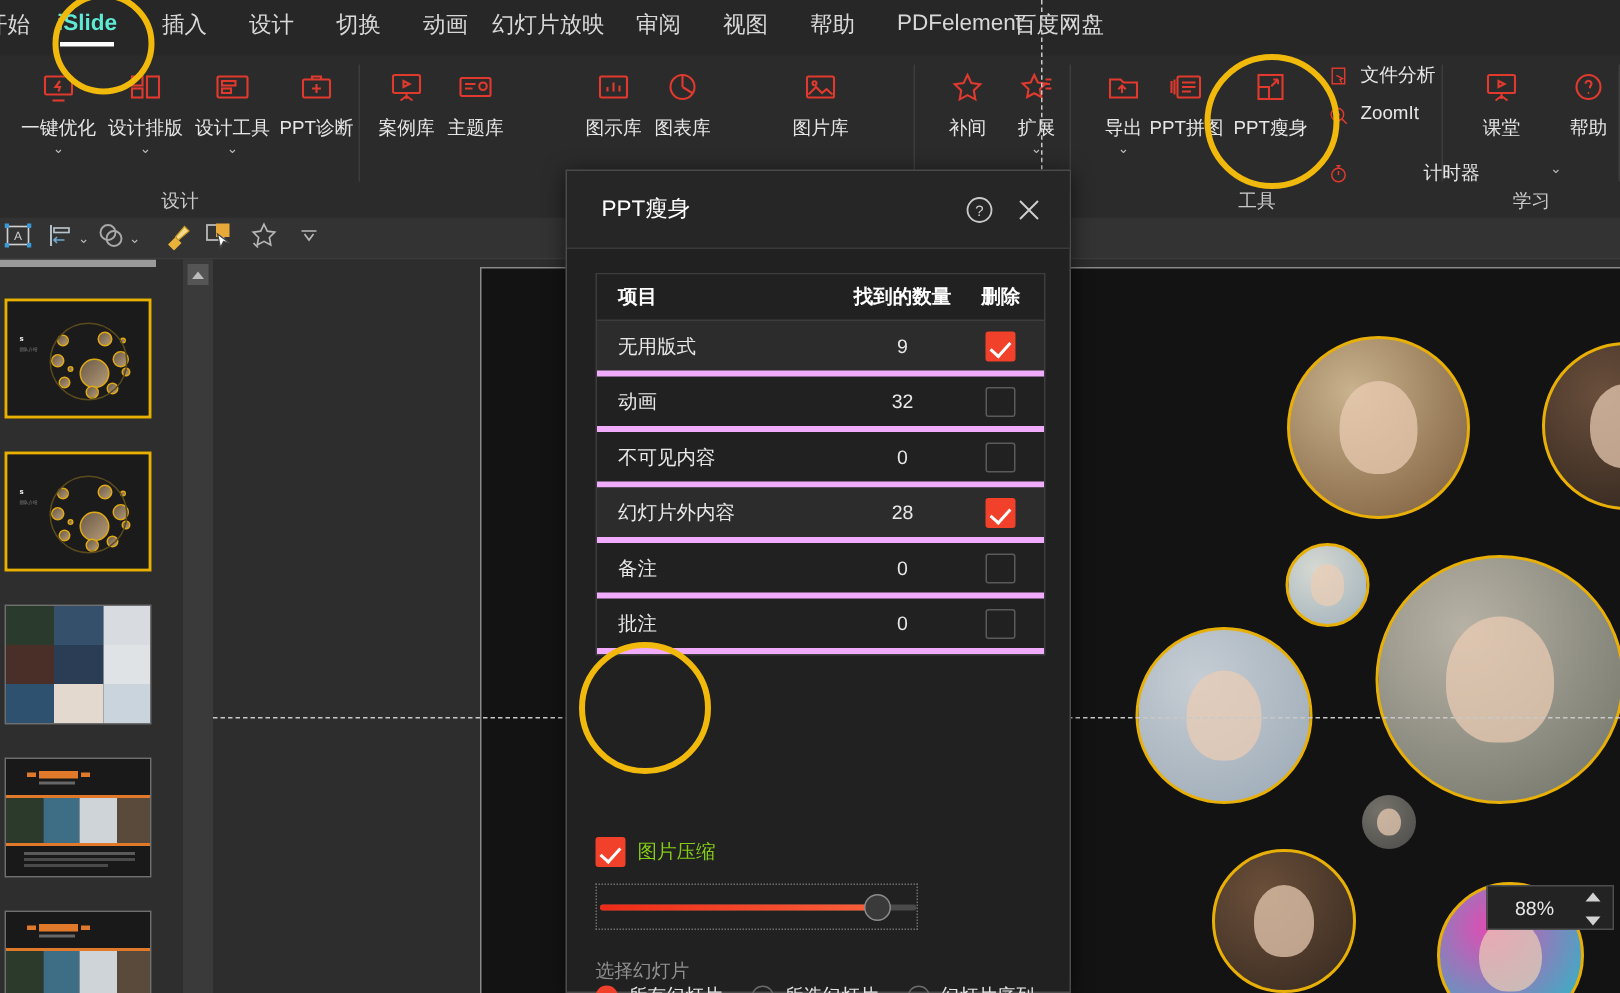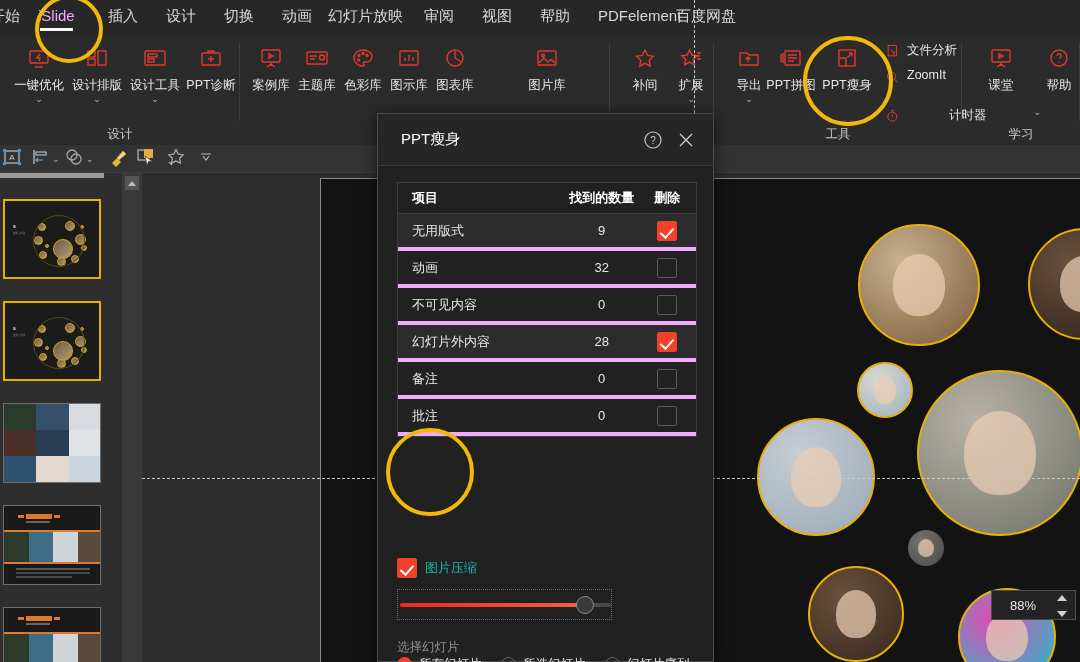"iSlide" .tab.active { color: #f0abfc -> #5eead4; font-weight: normal -> bold }
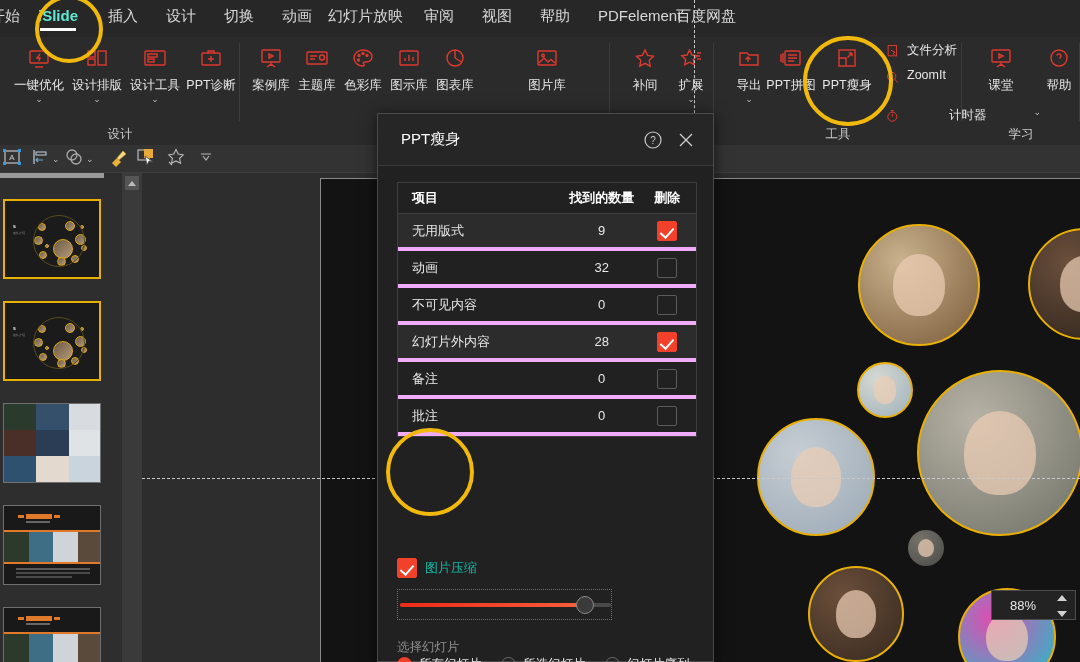"色彩库" div.bigbtn { html: <div> <div> <svg> <path></path> <circle></circle> <circle></circle> <circle></circle> <circle></circle> </svg> </div> <div>色彩库</div> </div> -> none }
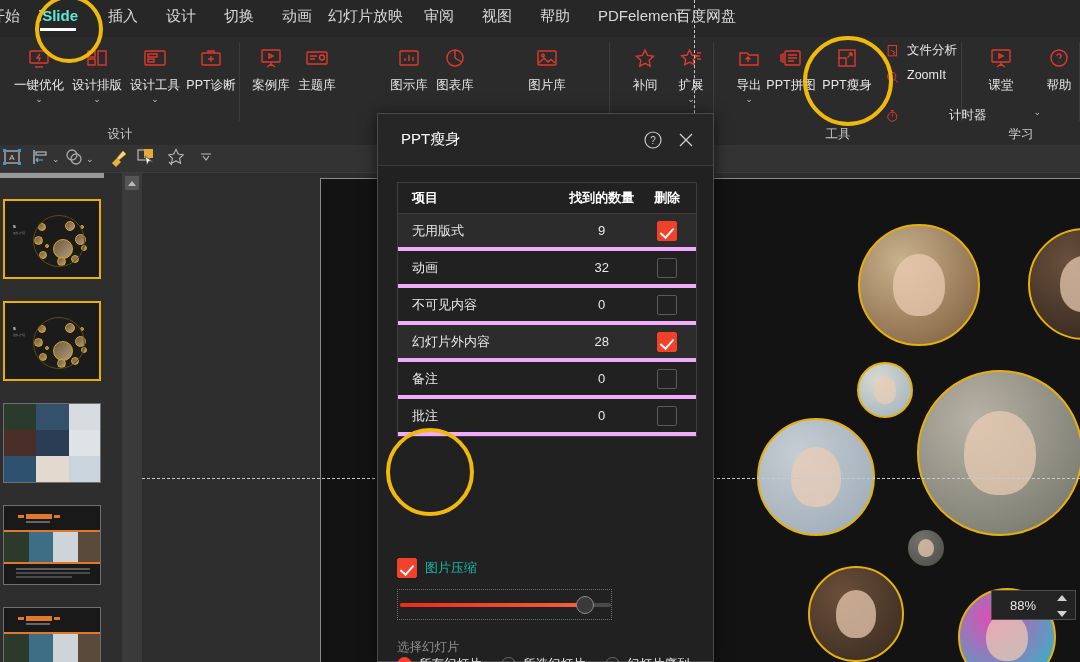"图片压缩" .imgrow .lbl { color: #14b8a6 -> #84cc16 }
